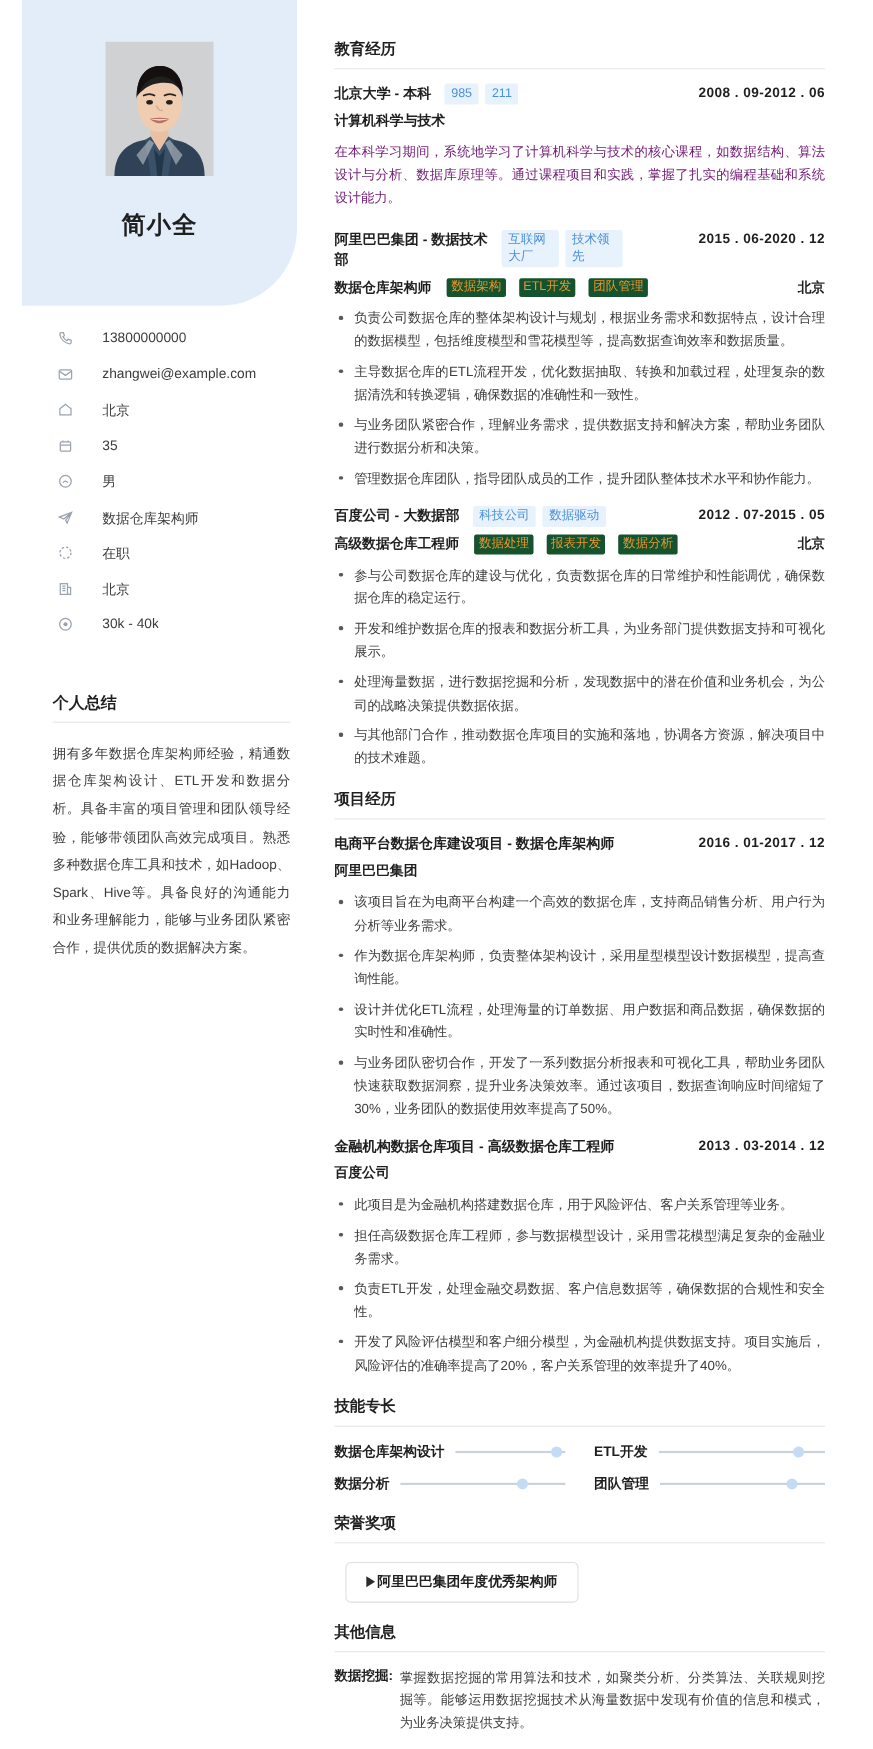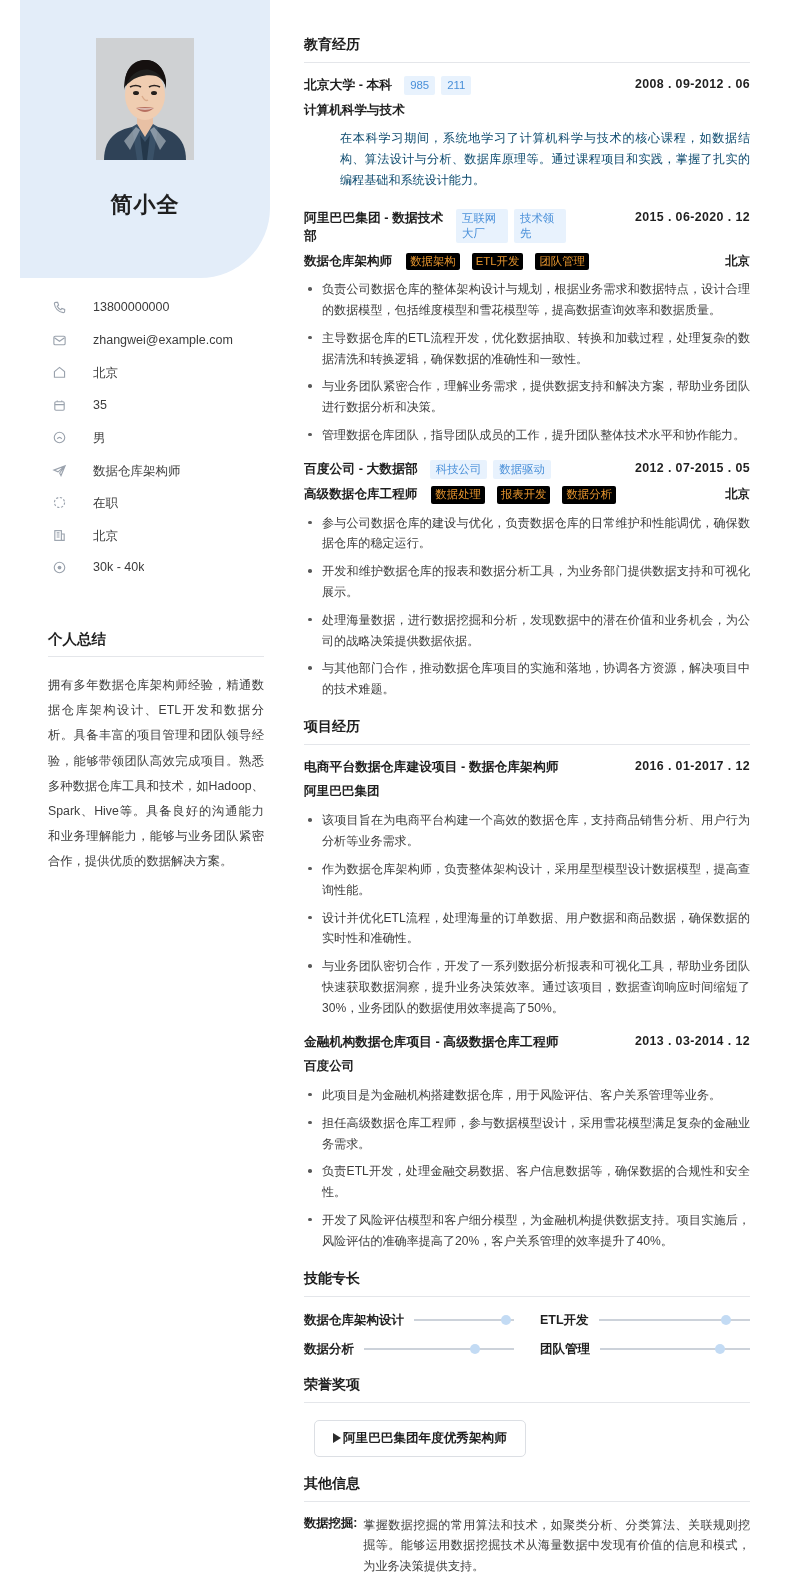"在本科学习期间，系统地学习了计算机科学与技术的核心课程，如数据结构、算法设计与分" .para { color: #0c4a6e -> #701a75; margin-left: 36px -> none }
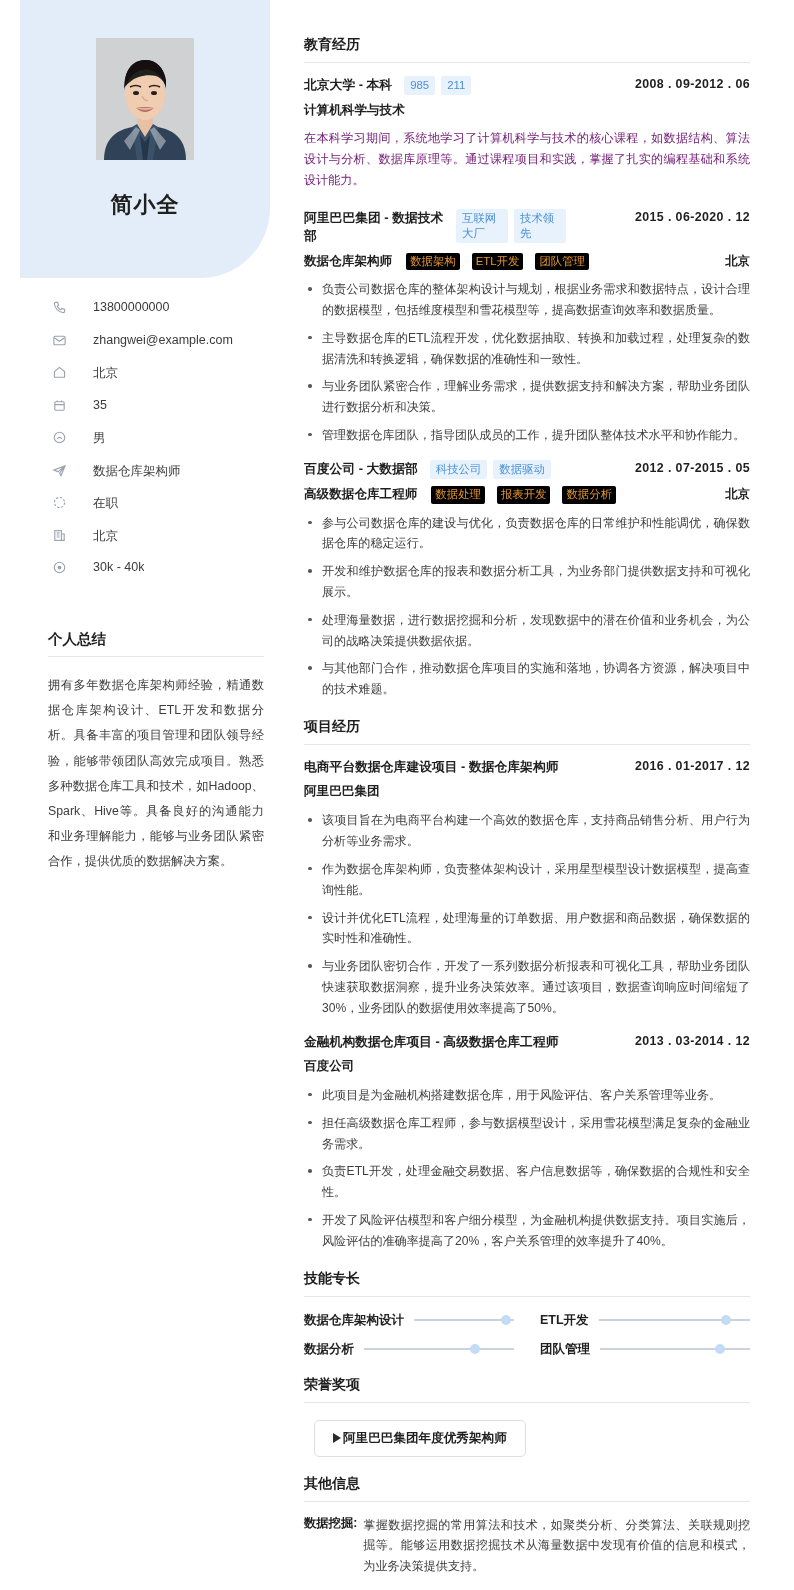"数据架构" .tag.orange { background: #000000 -> #14532d }
